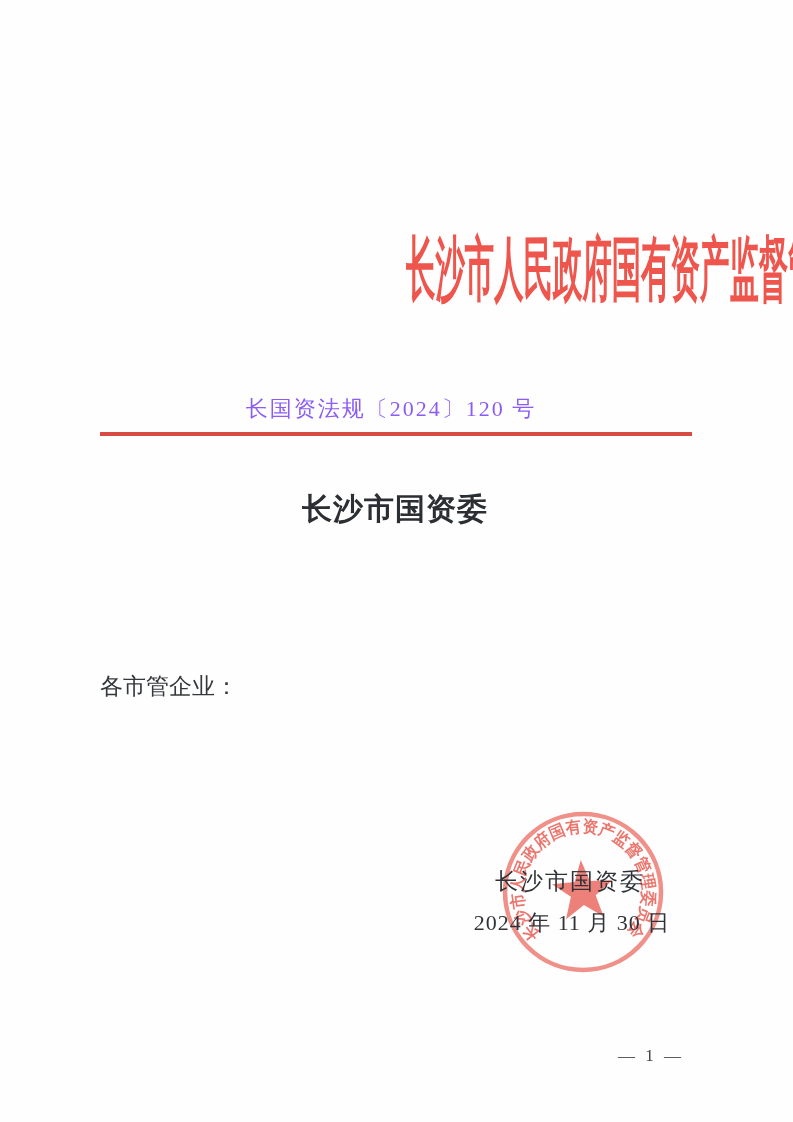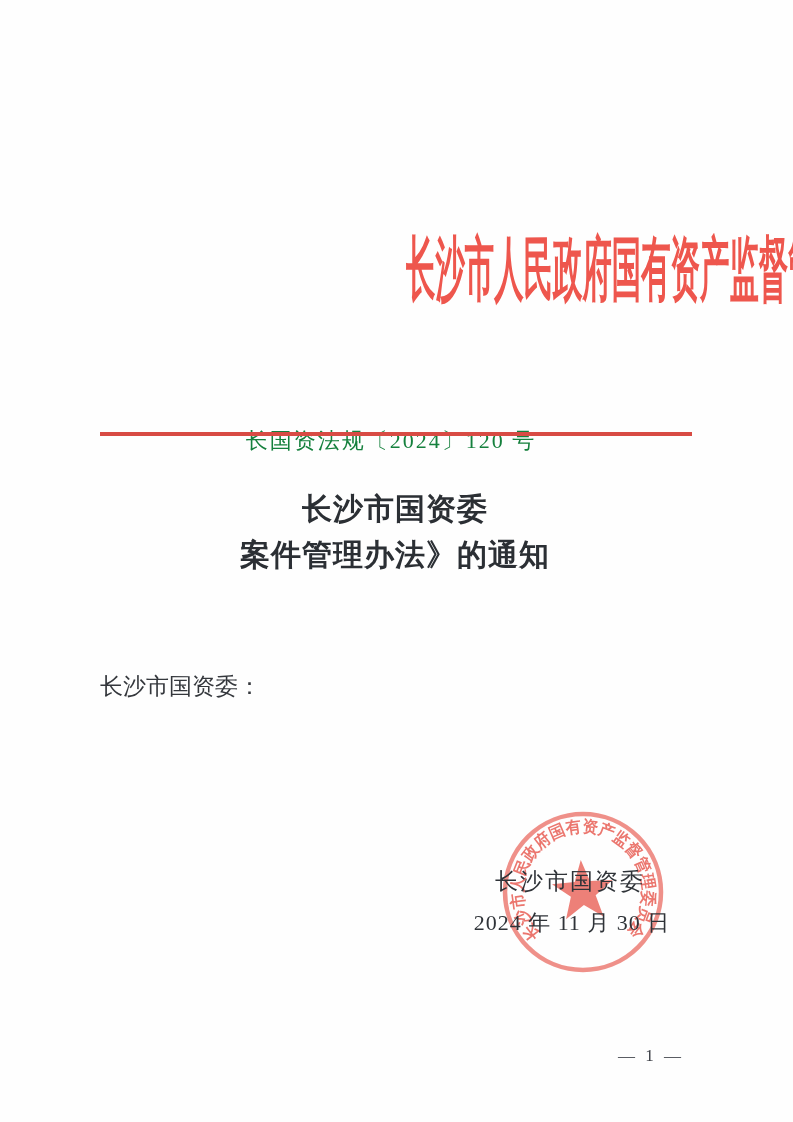"长国资法规〔2024〕120 号" .doc-number { color: #15803d -> #8b5cf6; margin-top: 32px -> none }
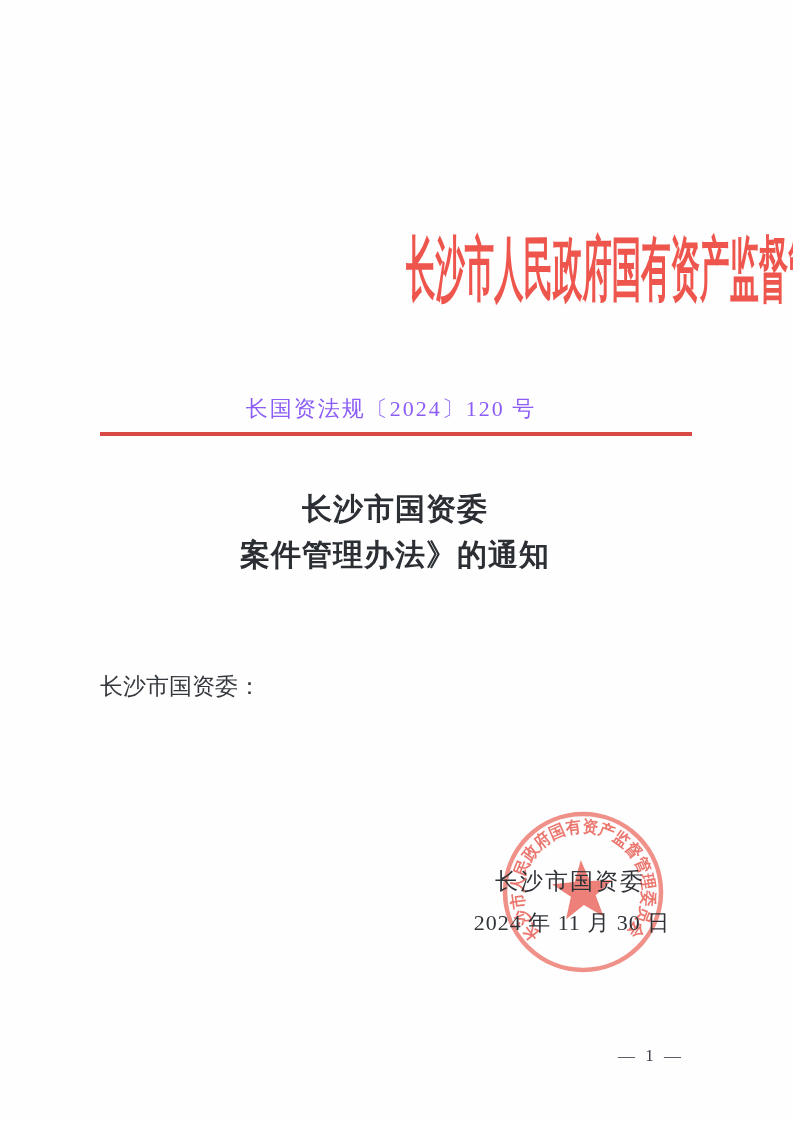"案件管理办法》的通知" div { html: <div>案件管理办法》的通知</div> -> none }
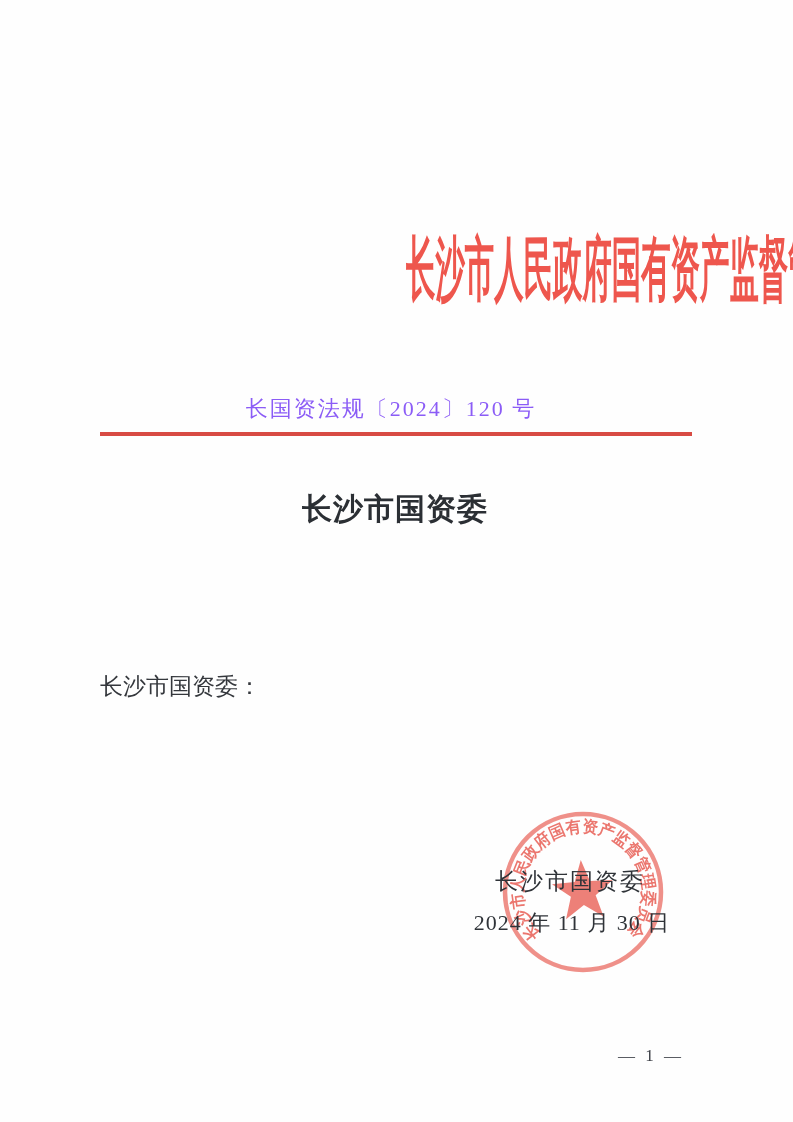"长沙市国资委：" p.salutation { text: 长沙市国资委 -> 各市管企业 }
